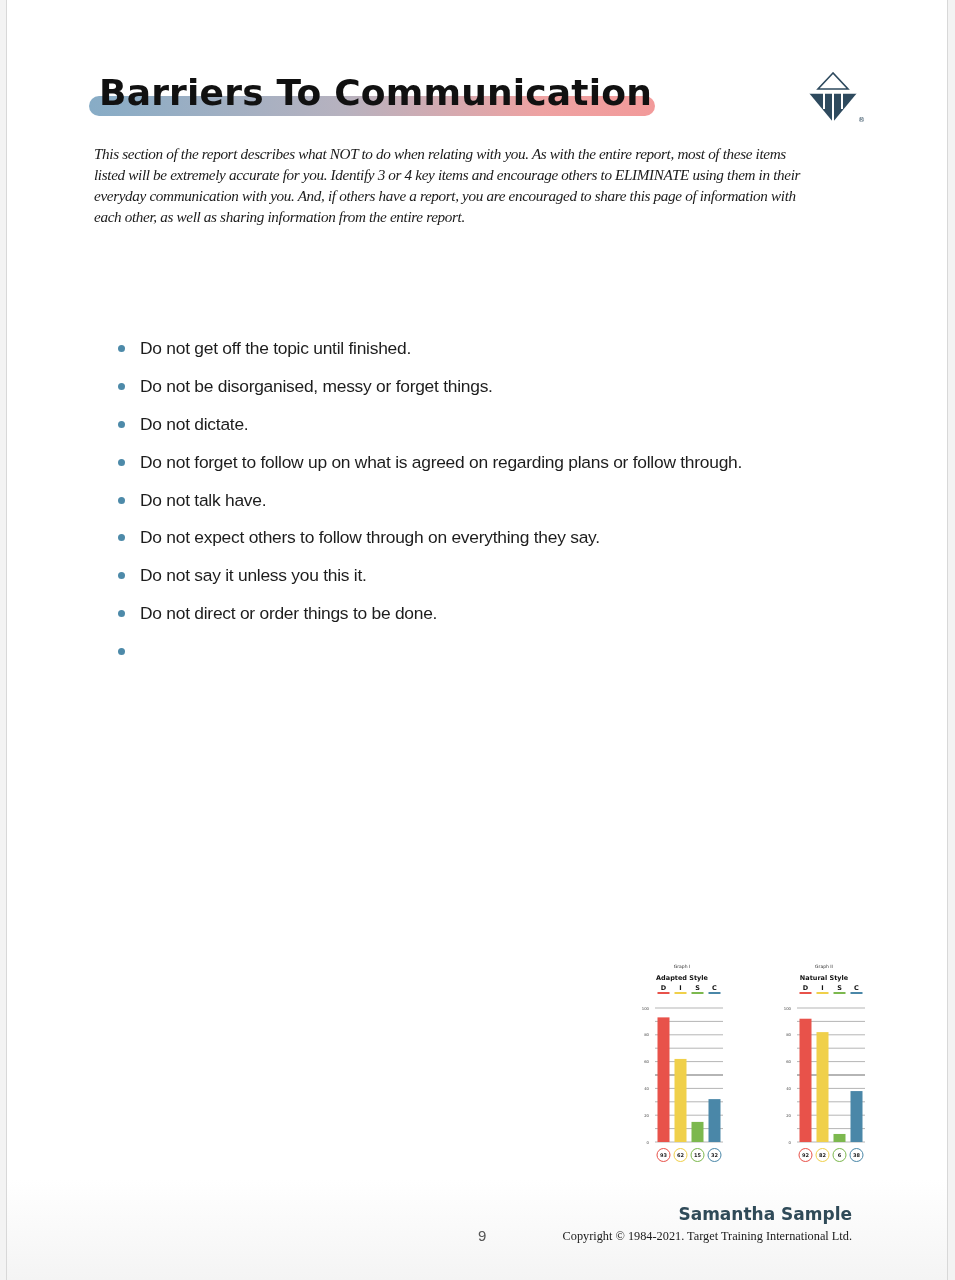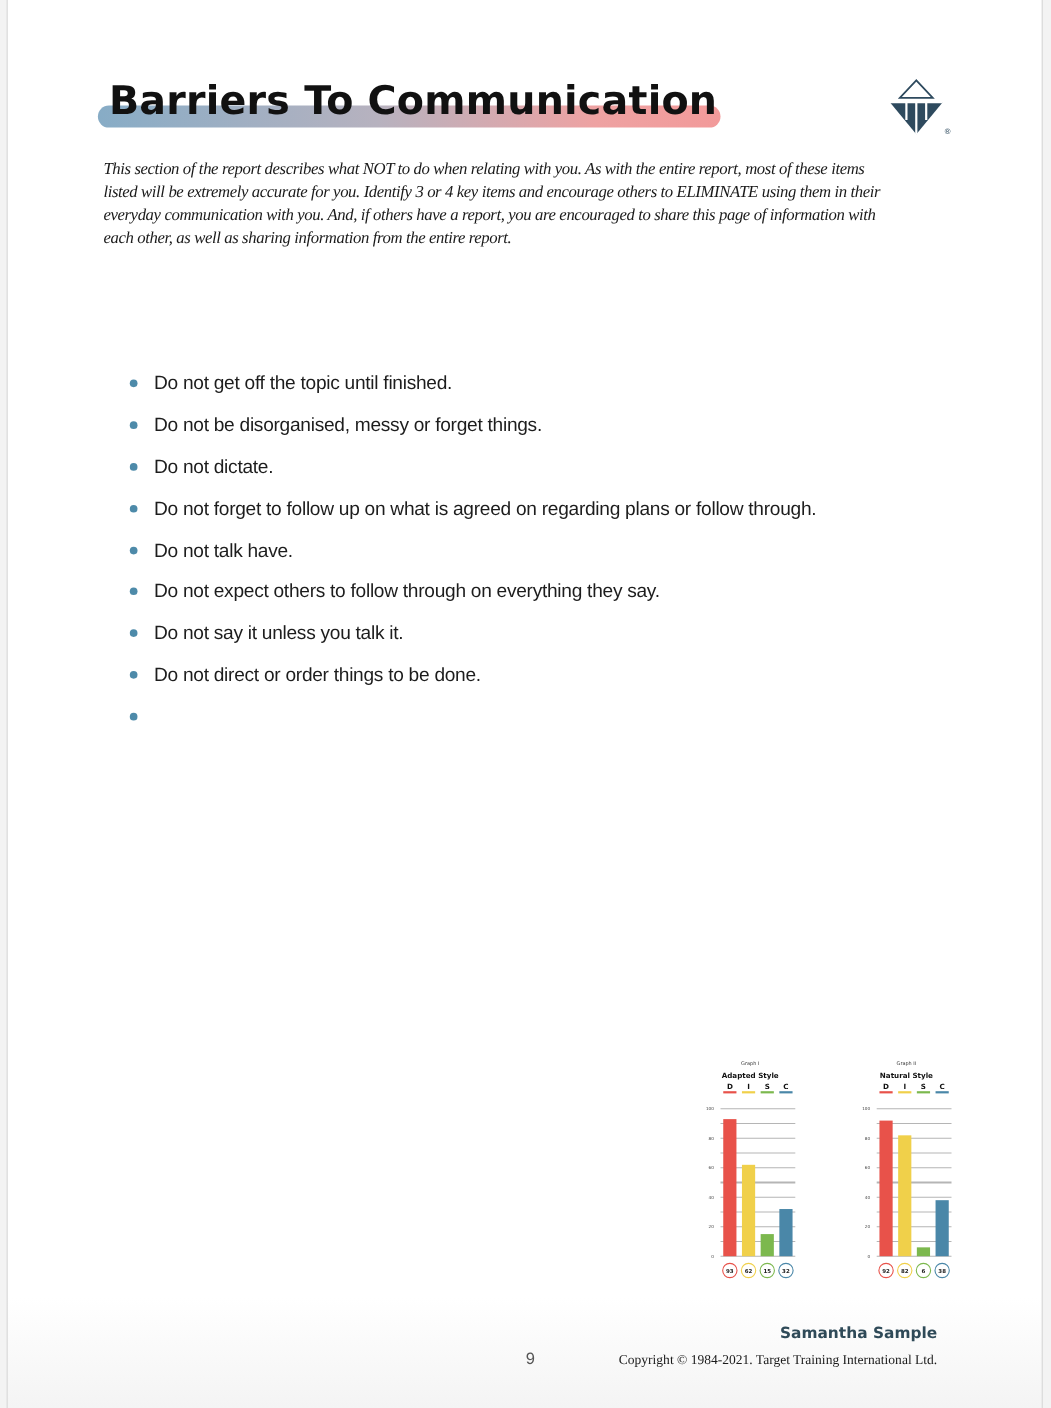"Do not say it unless" span { text: talk -> this }
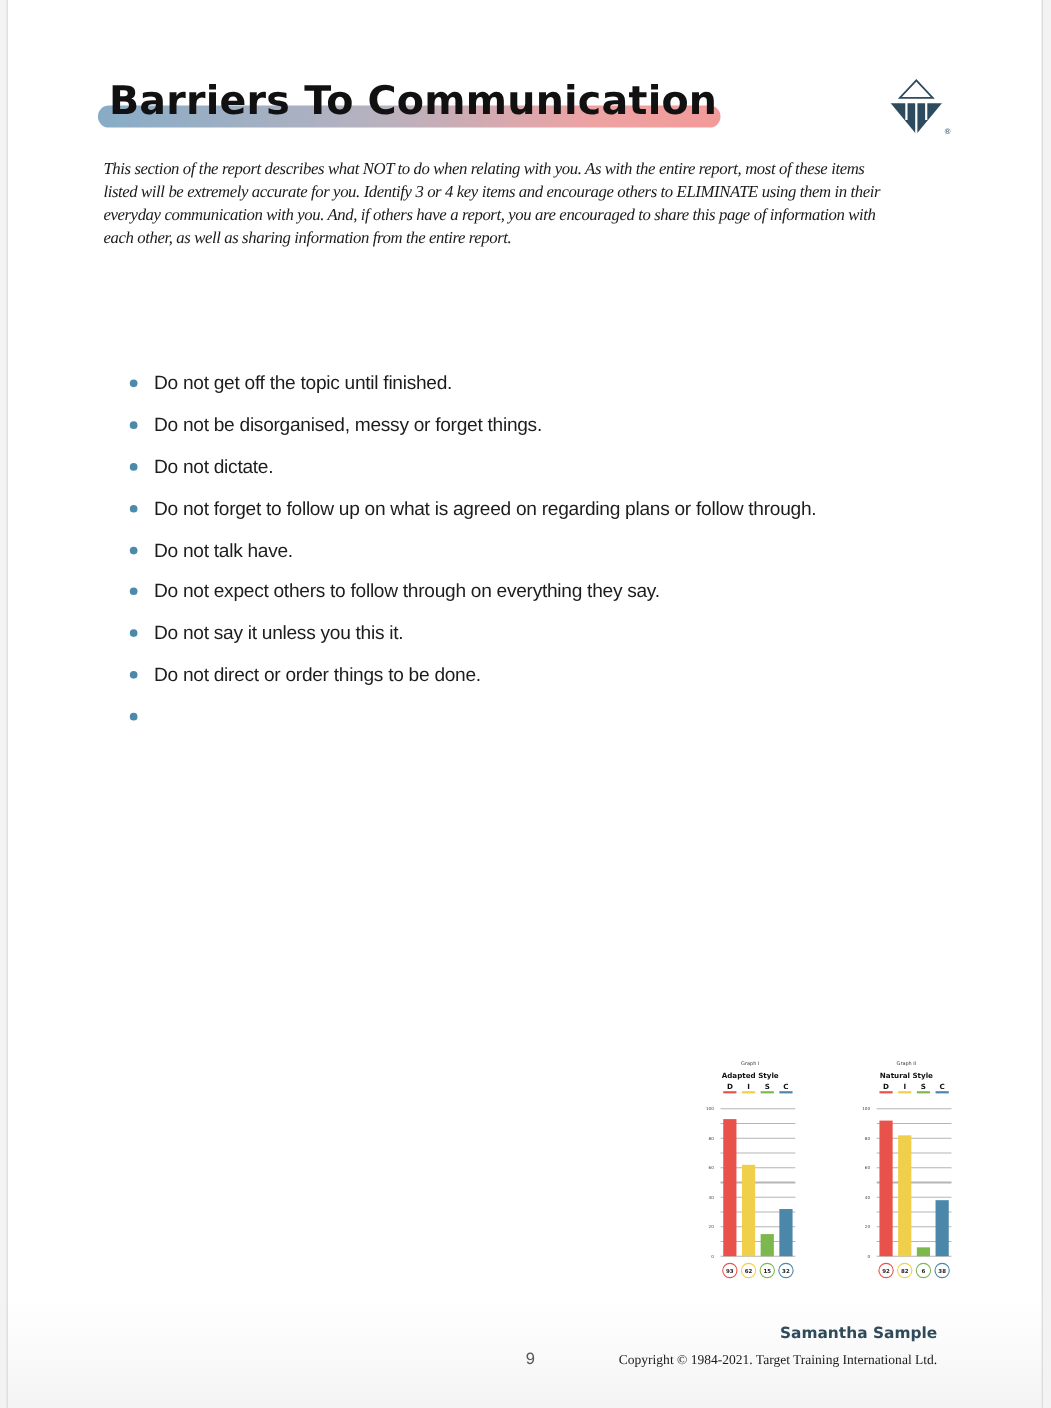"Samantha Sample" .footer-name { font-size: 14px -> 17px }
